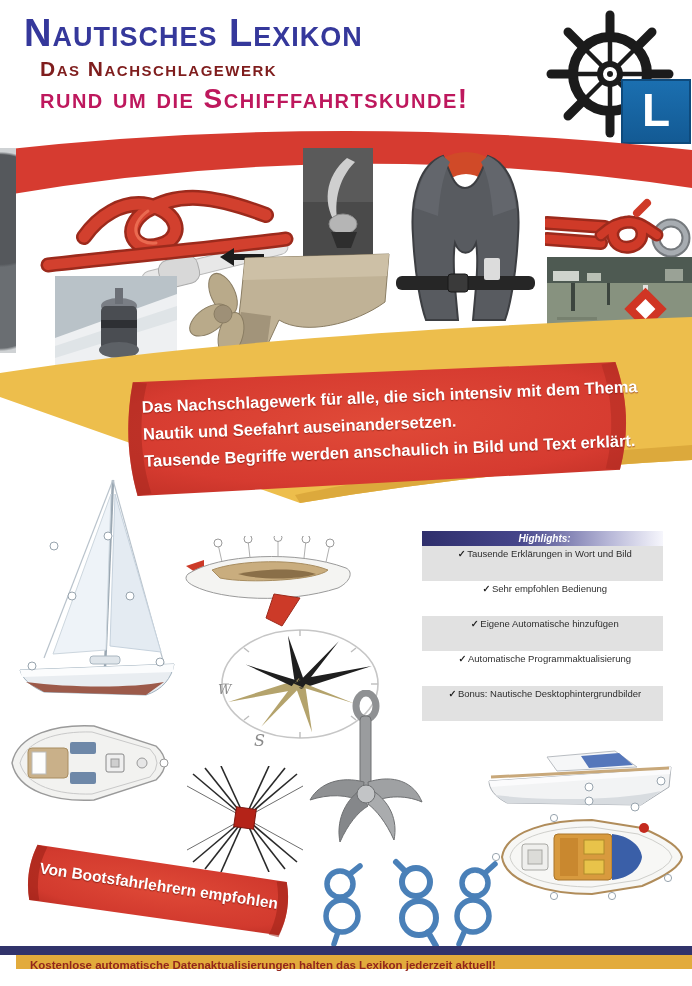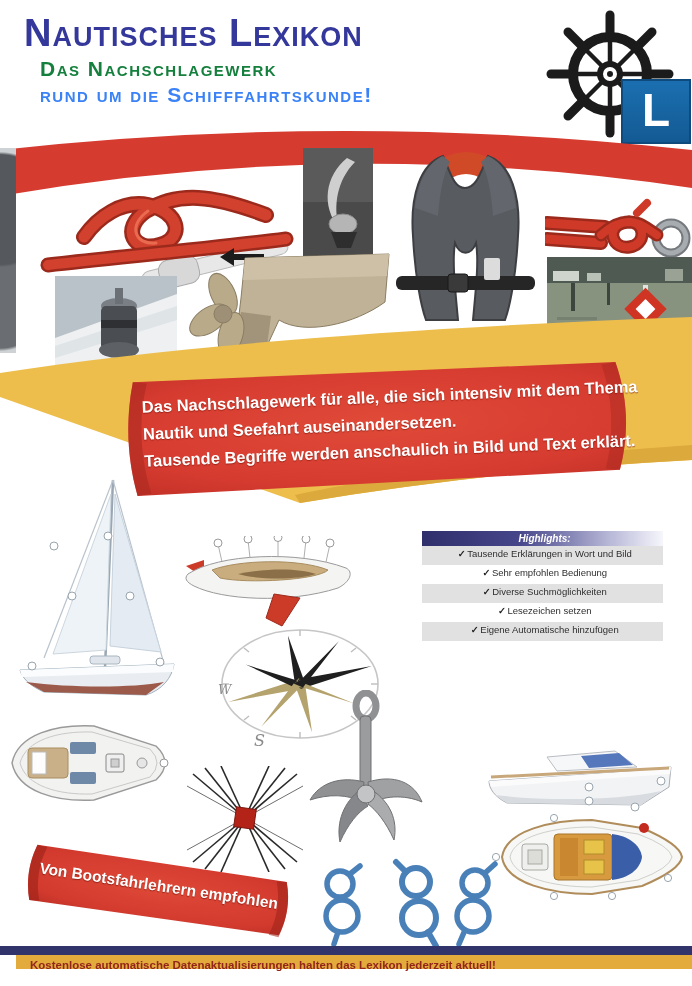"Das Nachschlagewerk" .sub1 { color: #15803d -> #7f1d1d }
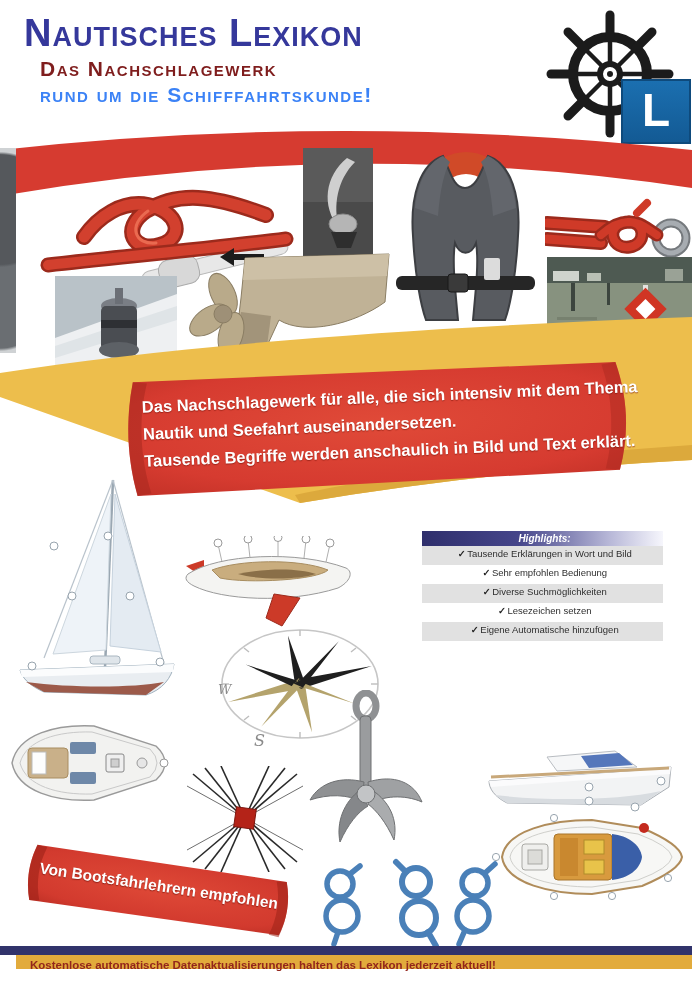"rund um die Schifffahrtskunde!" .sub2 { color: #3b82f6 -> #be185d; font-size: 21px -> 28px }
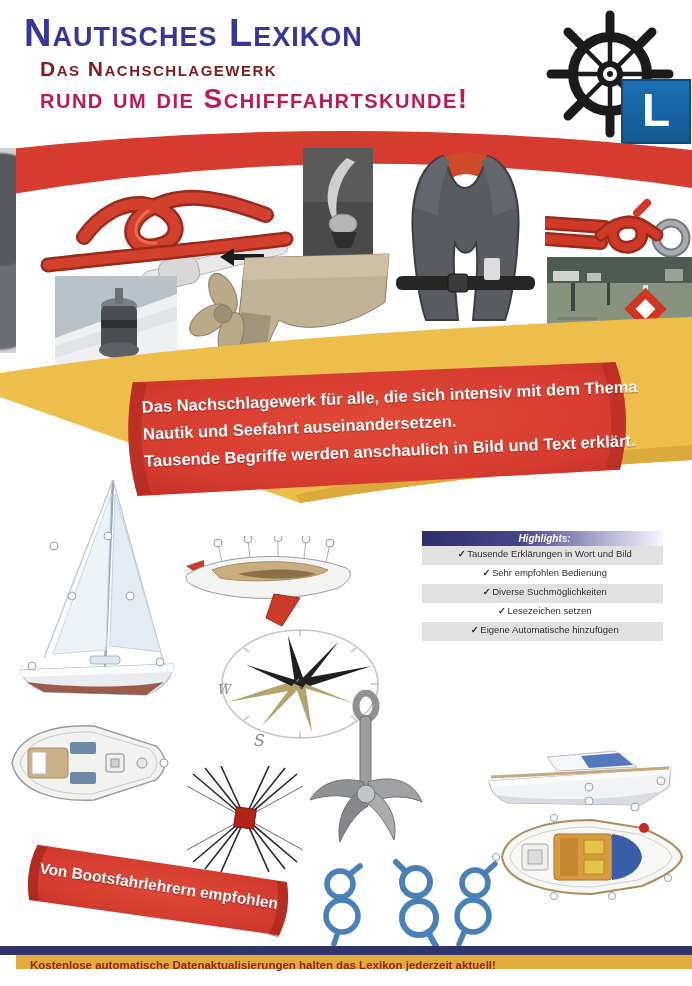"✓ Tausende Erklärungen in Wort" .hl-row { height: 19px -> 35px }
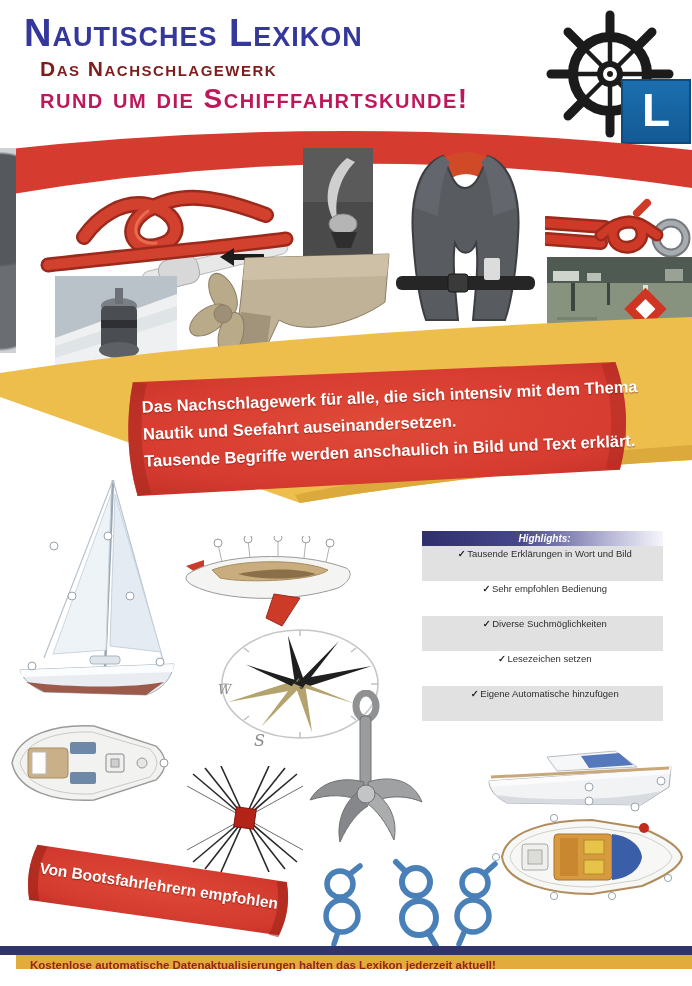"✓ Diverse Suchmöglichkeiten" div.hl-row { html: <div><span>✓</span><span>Diverse Suchmöglichkeiten</span></div> -> none }
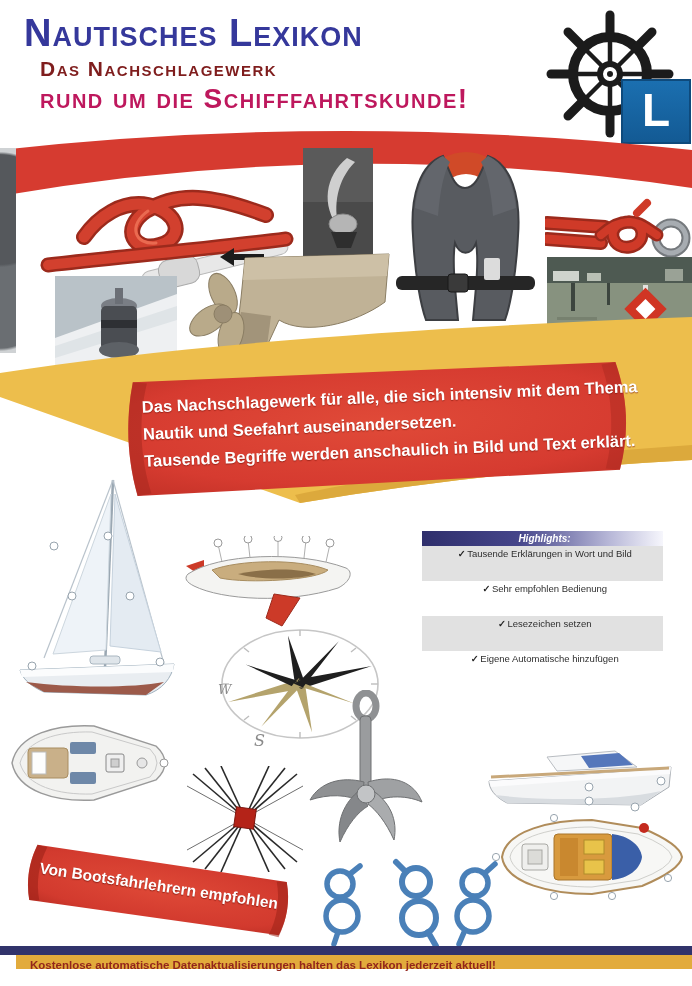"✓ Lesezeichen setzen" div.hl-row { html: <div><span>✓</span><span>Lesezeichen setzen</span></div> -> none }
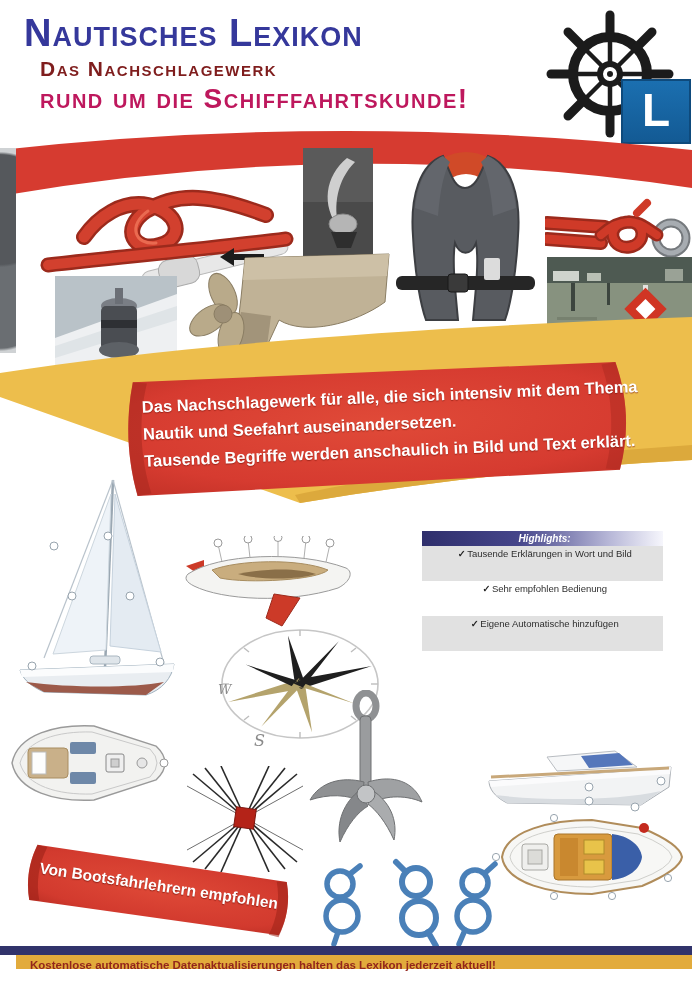"✓ Automatische Programmaktualisierung" div.hl-row { html: none -> <div><span>✓</span><span>Automatische Programmaktualisierung</span></div> }
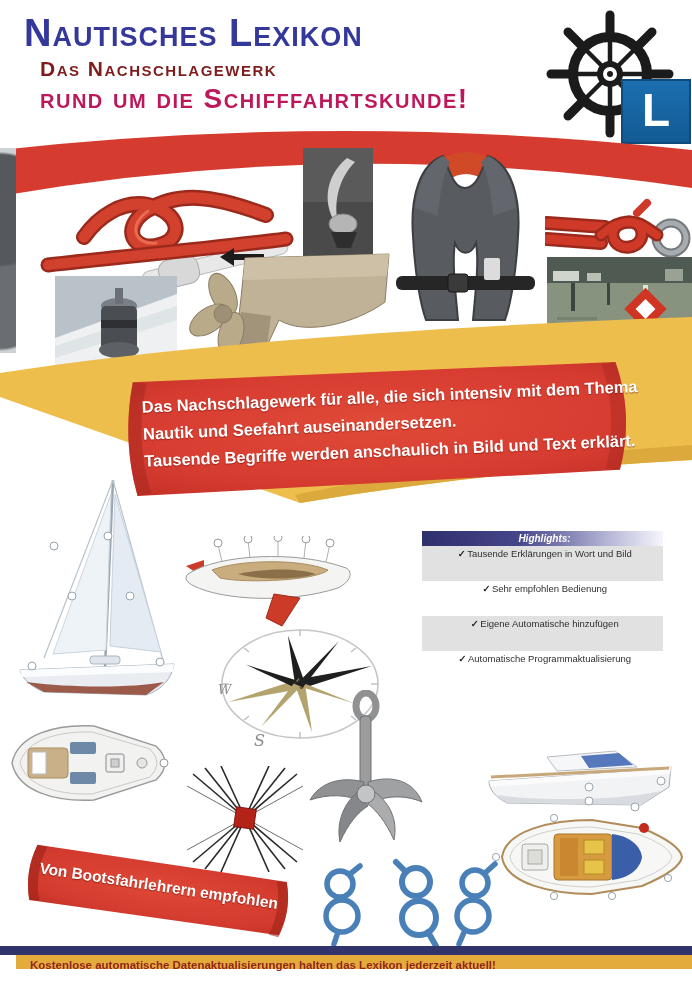"✓ Bonus: Nautische" div.hl-row { html: none -> <div><span>✓</span><span>Bonus: Nautische Desktophintergrundbilder</span></div> }
